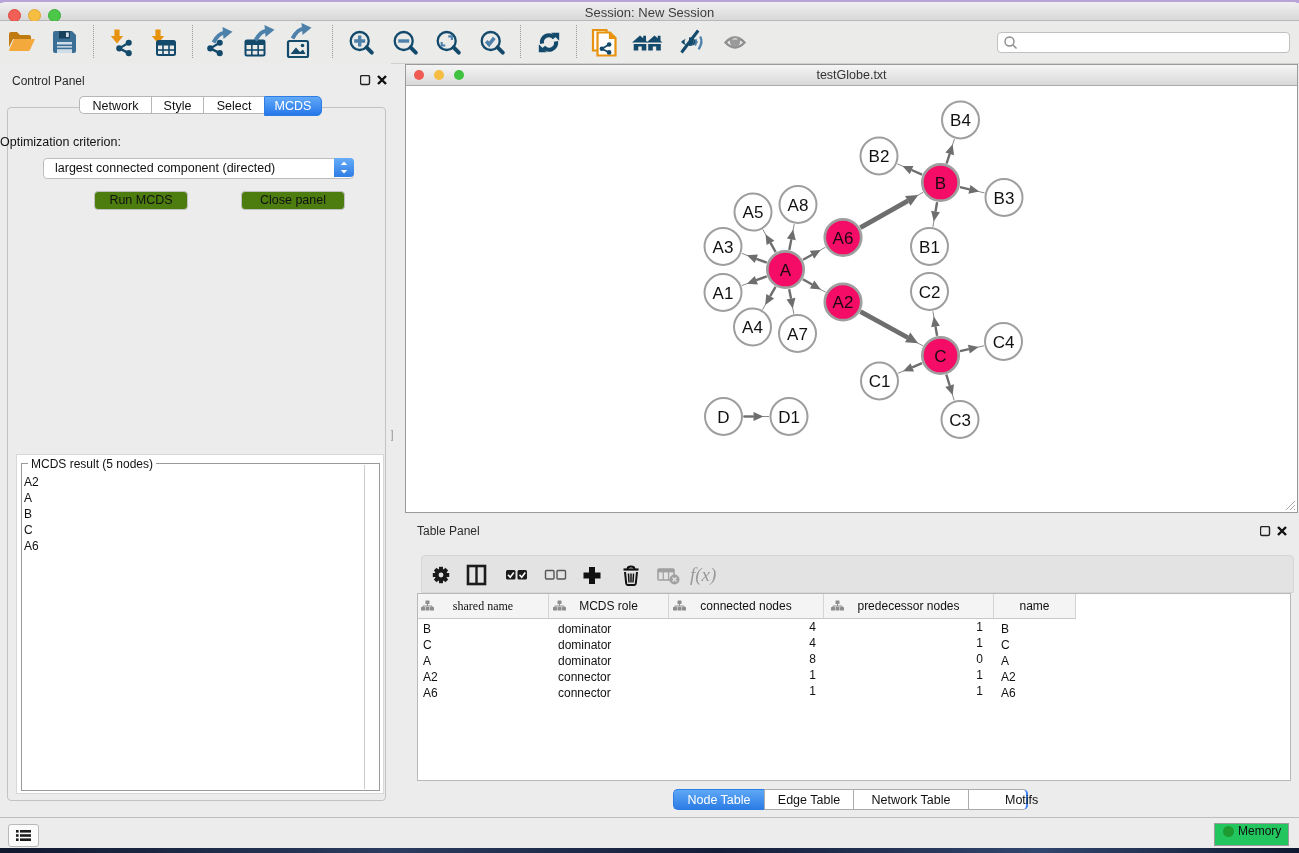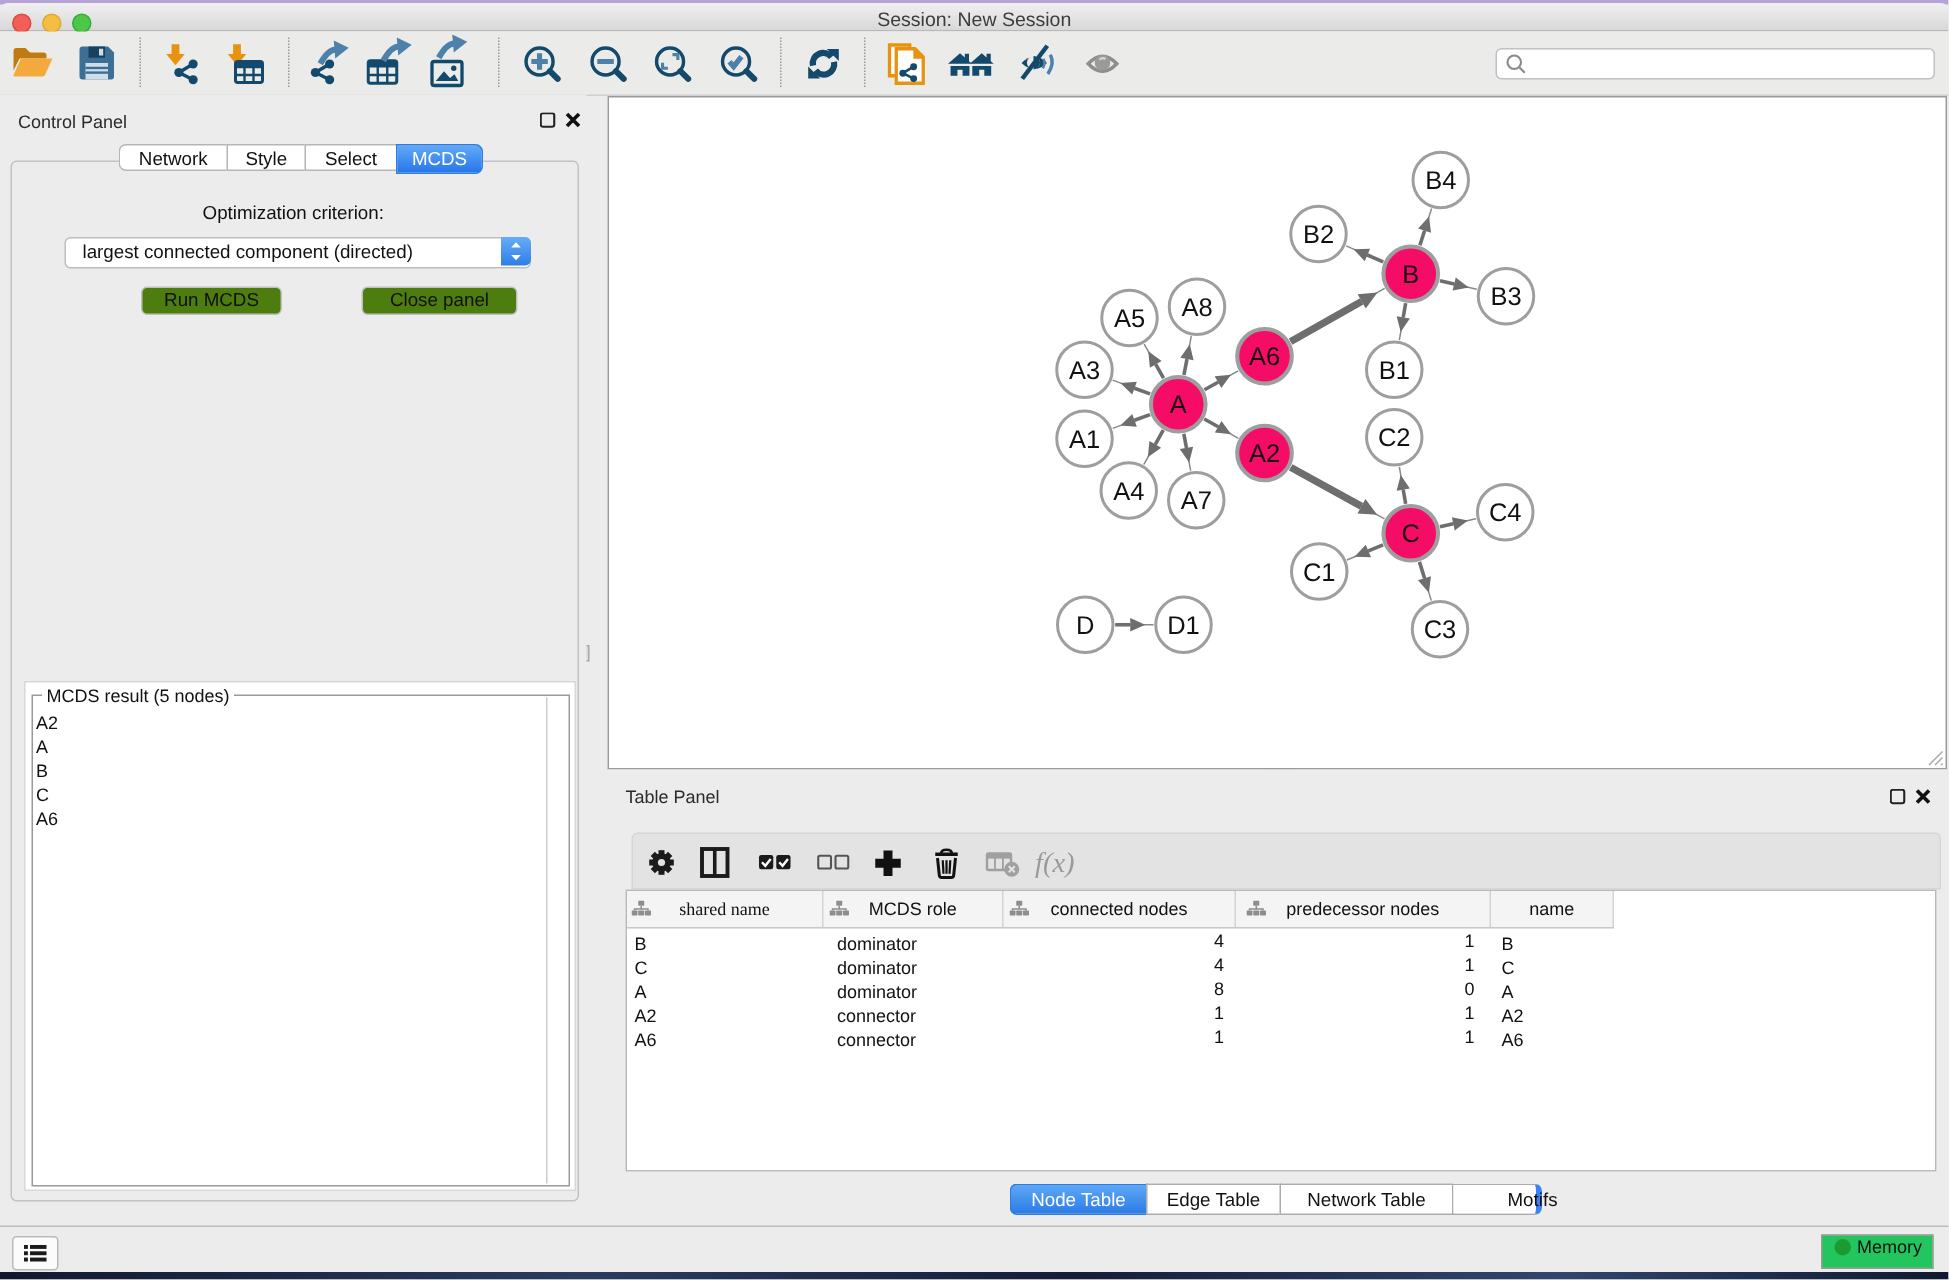"testGlobe.txt" div { html: none -> <div> <span></span> <span></span> <span></span> <div>testGlobe.txt</div> </div> }
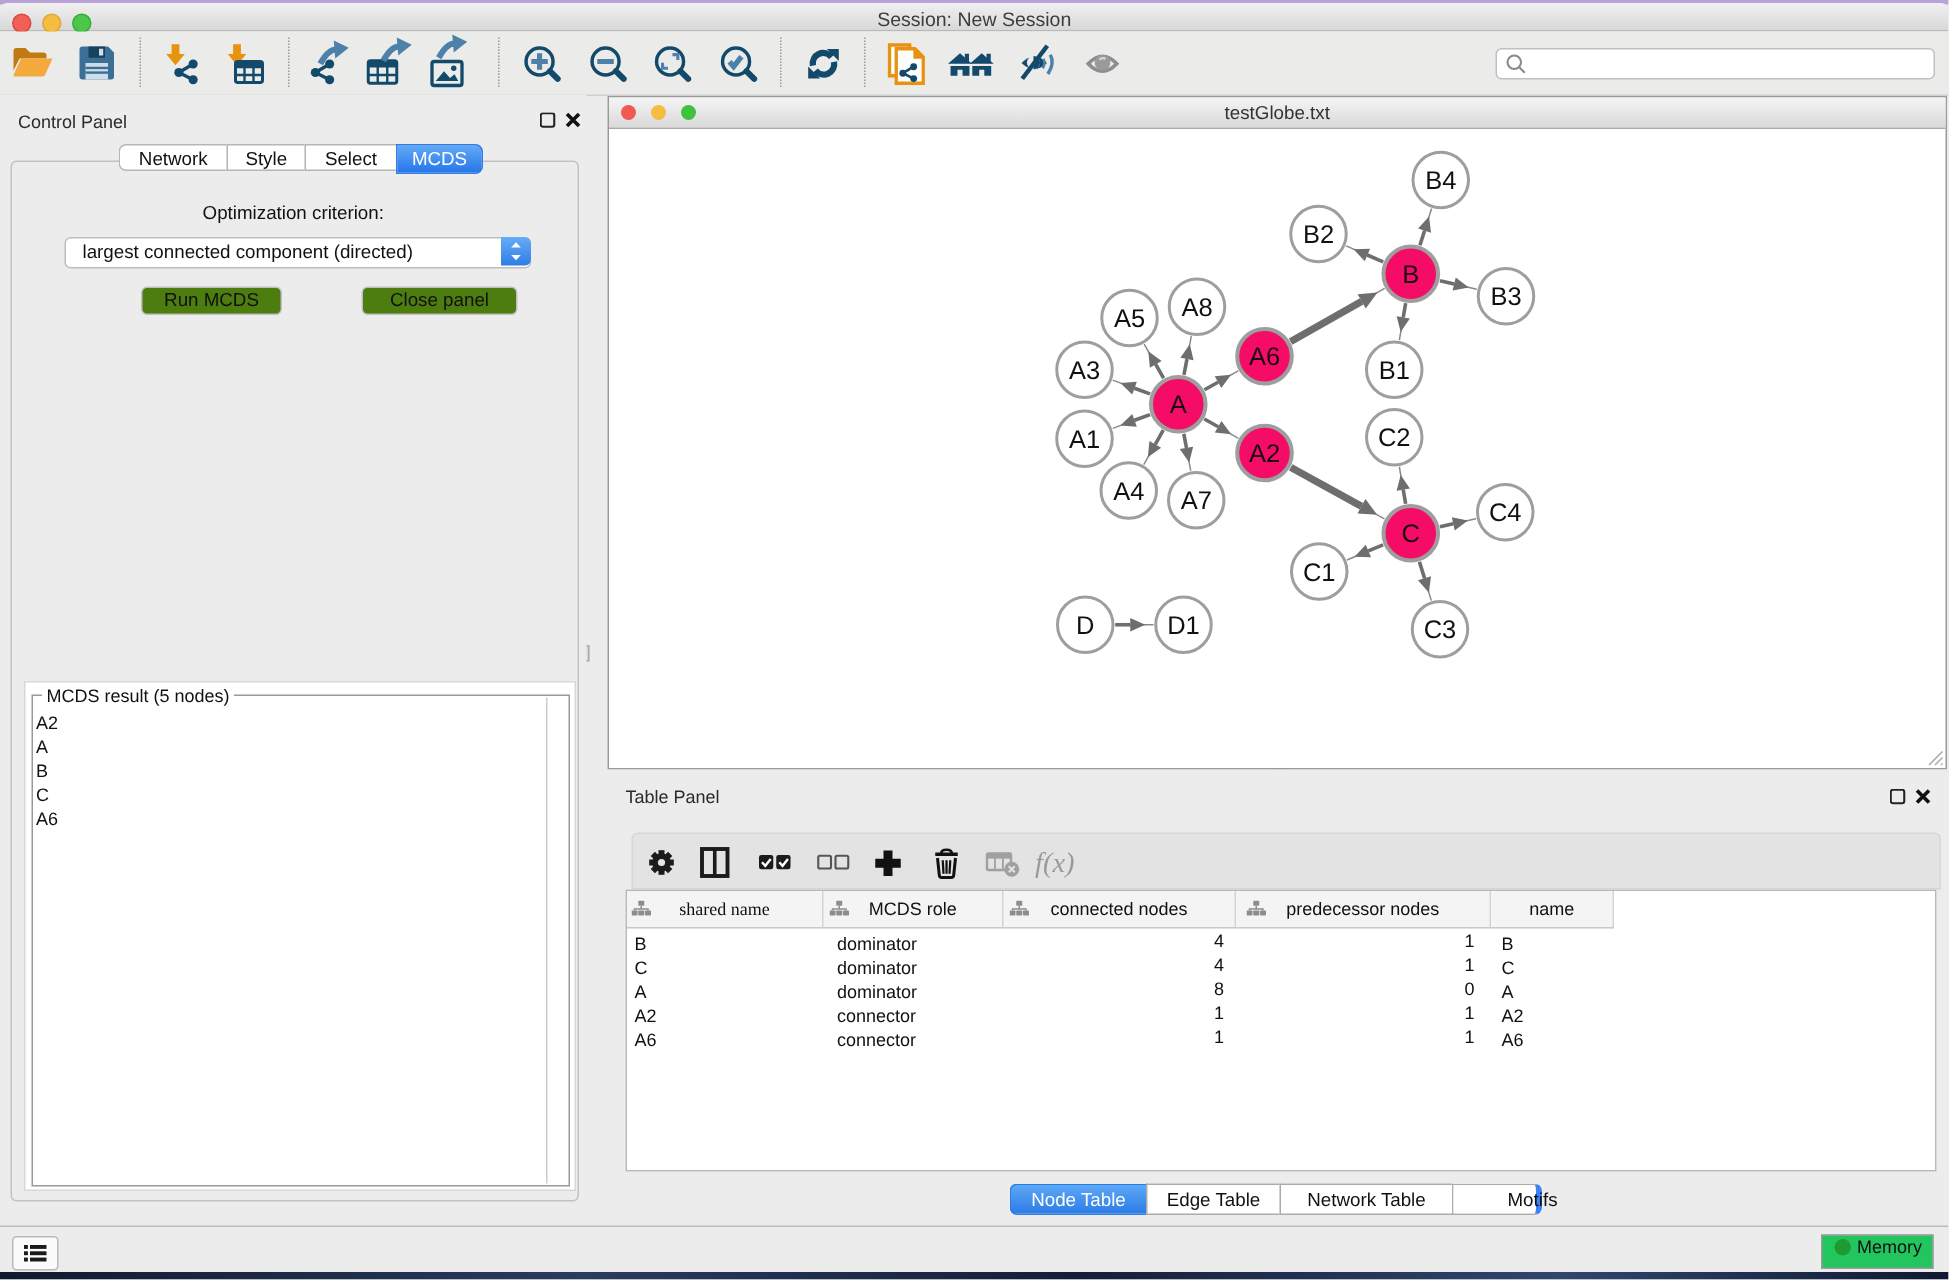"Optimization criterion:" #optlabel { text-align: center -> none }
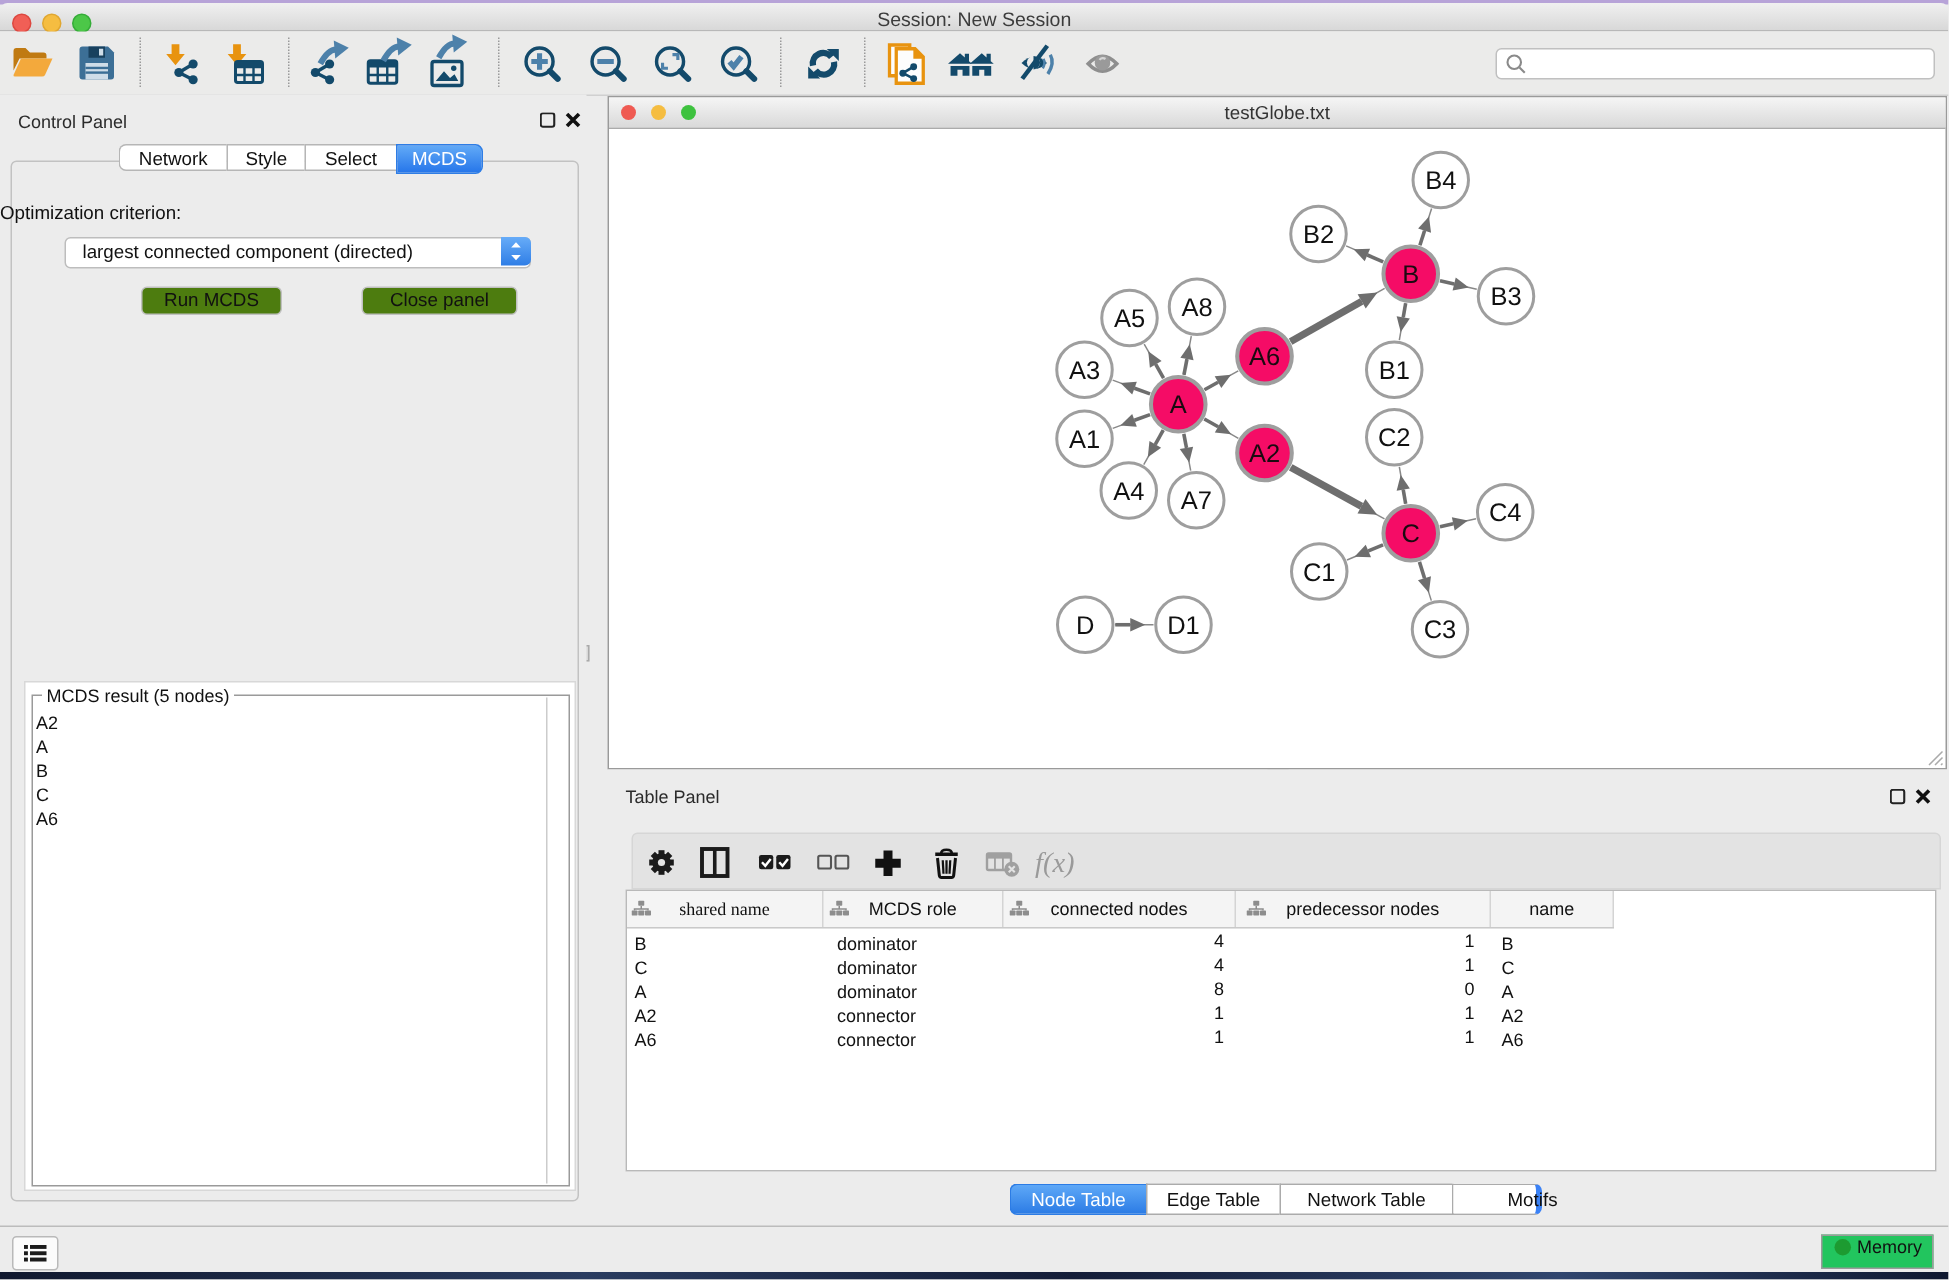"Motifs" .tab2.last { border-right: 4px solid #3b82f6 -> 2px solid #3b82f6 }
